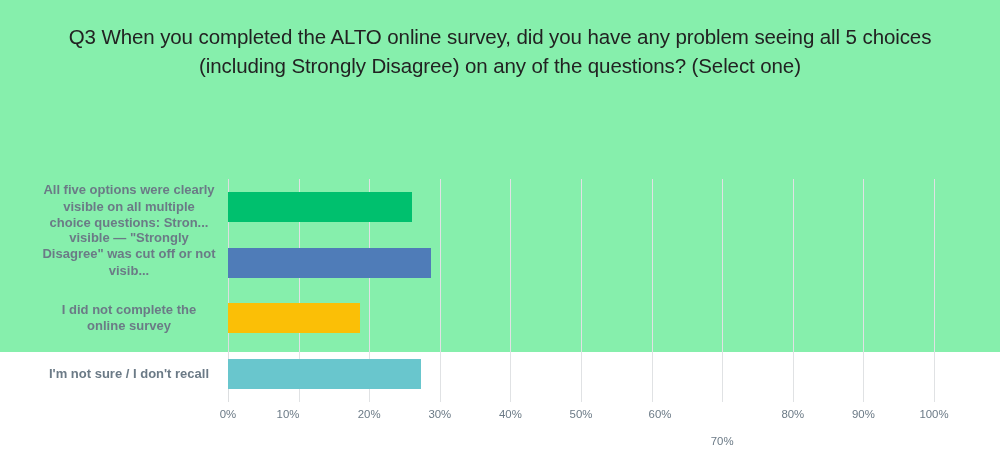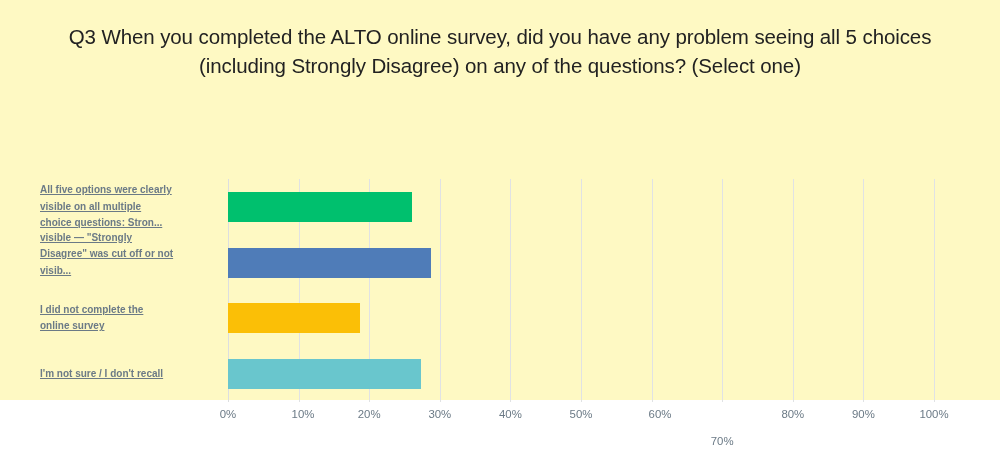"Q3 When you completed the" .page { background: #fef9c3 -> #86efac; height: 400px -> 352px }
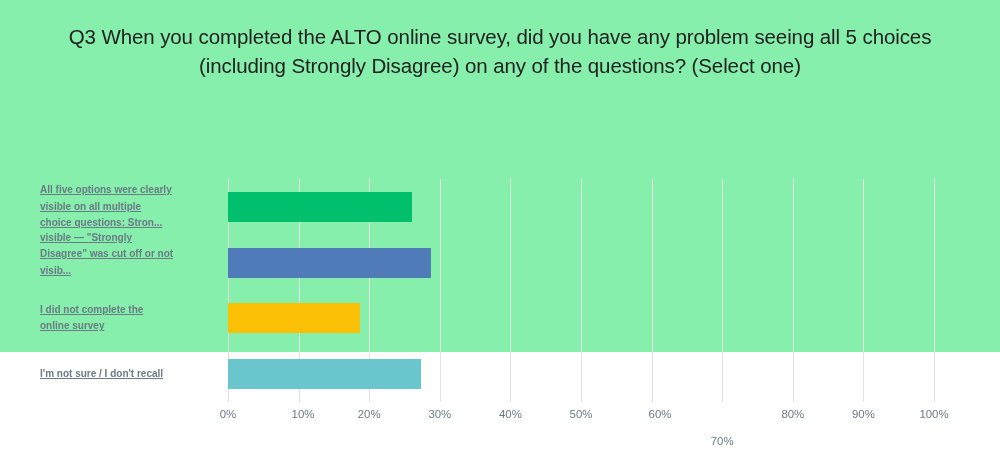"All five options were clearly" .cat-label { font-size: 10px -> 13px; text-align: left -> center; text-decoration: underline -> none }
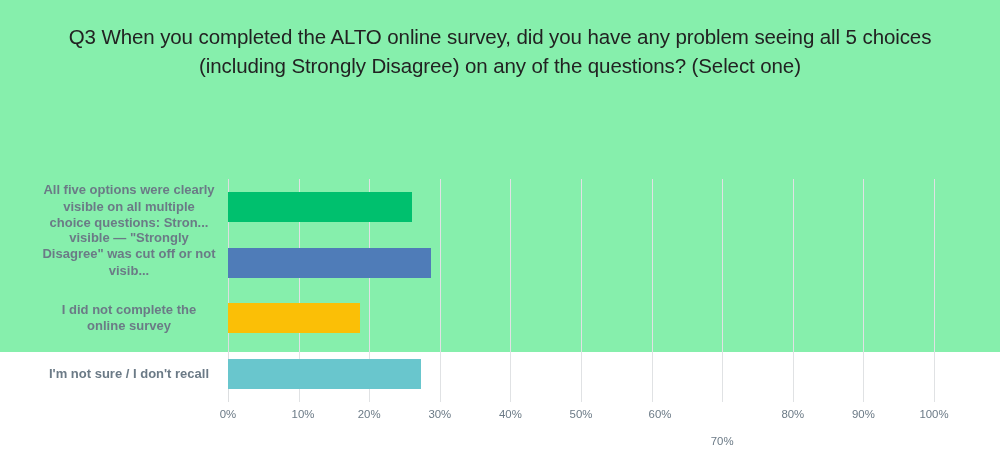"10%" div.xtick { left: 75px -> 60px }
